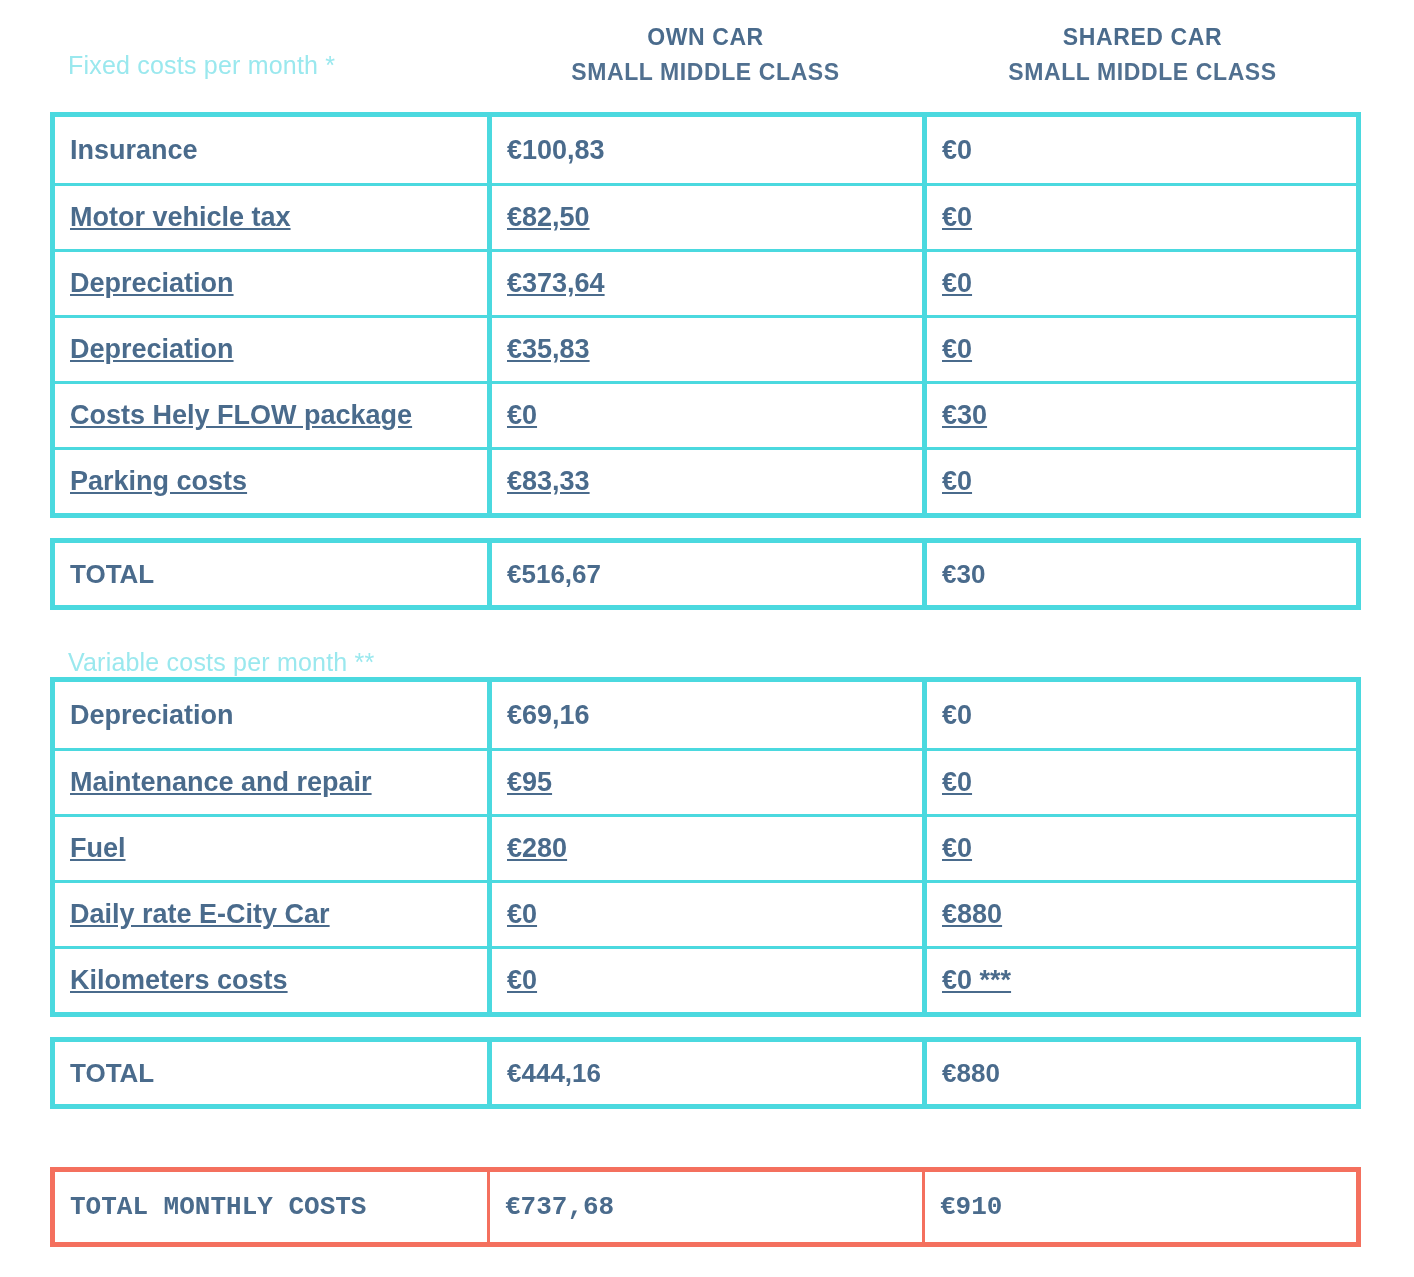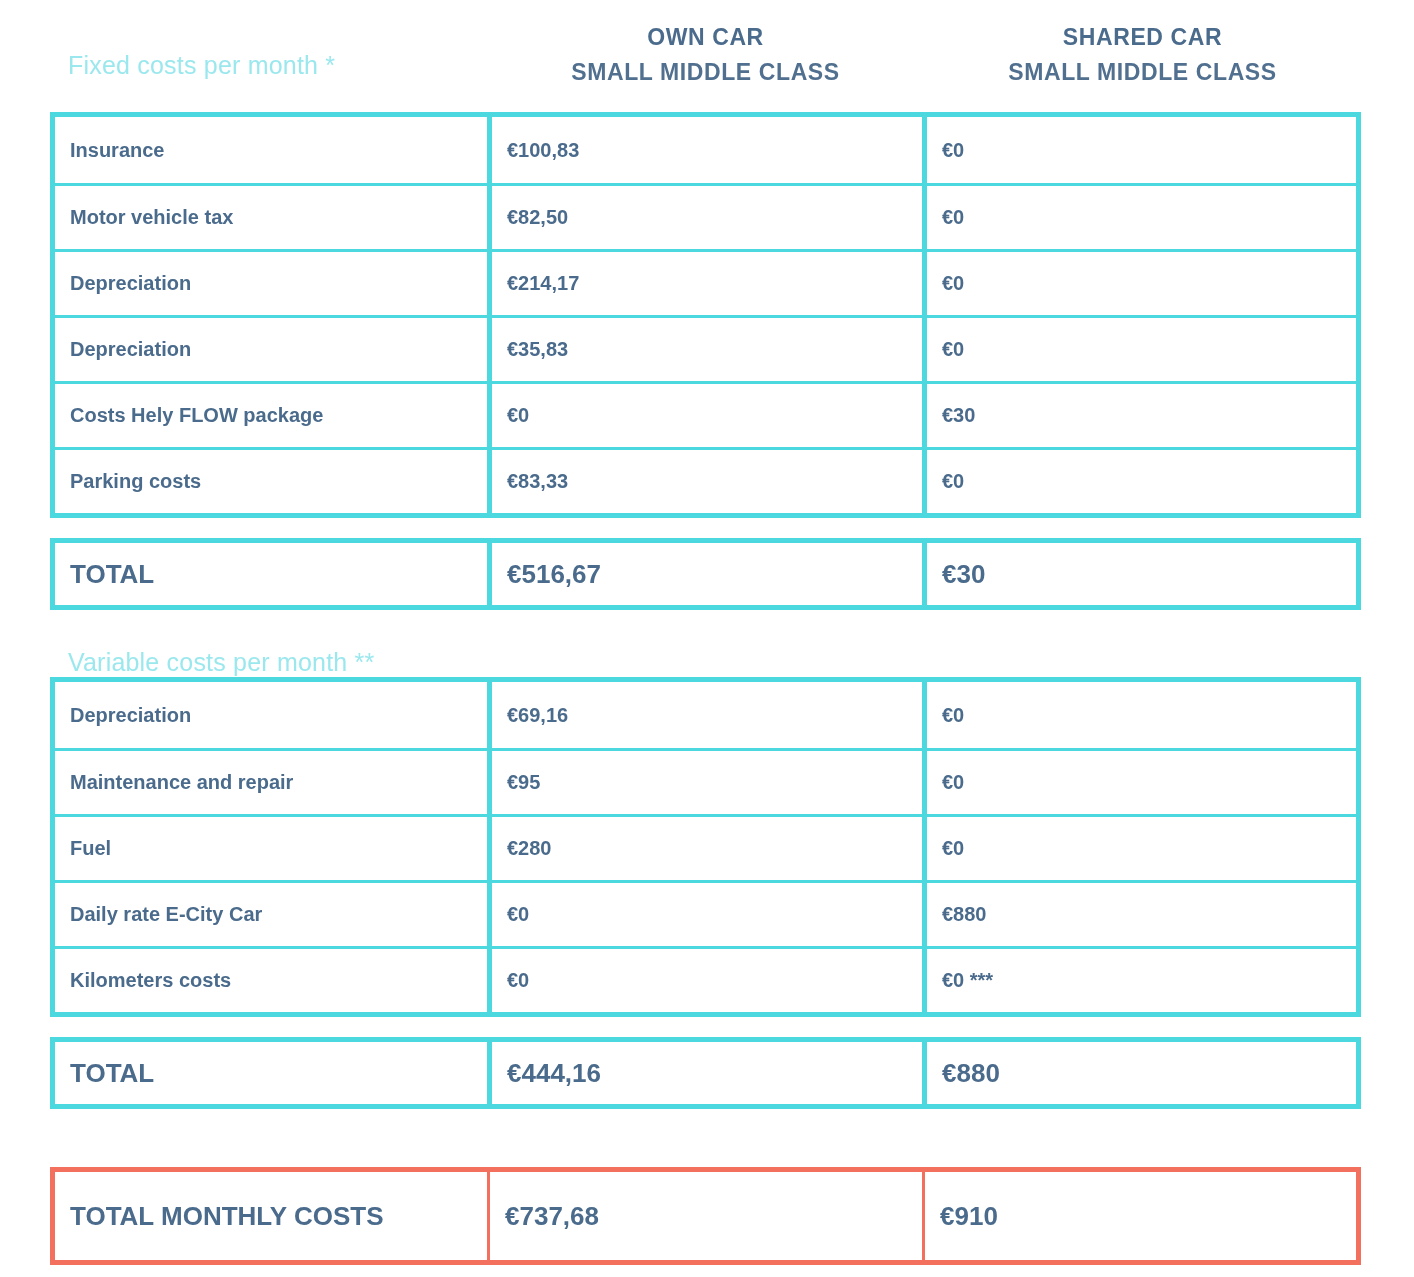"Insurance" .cell { font-size: 20px -> 27px }
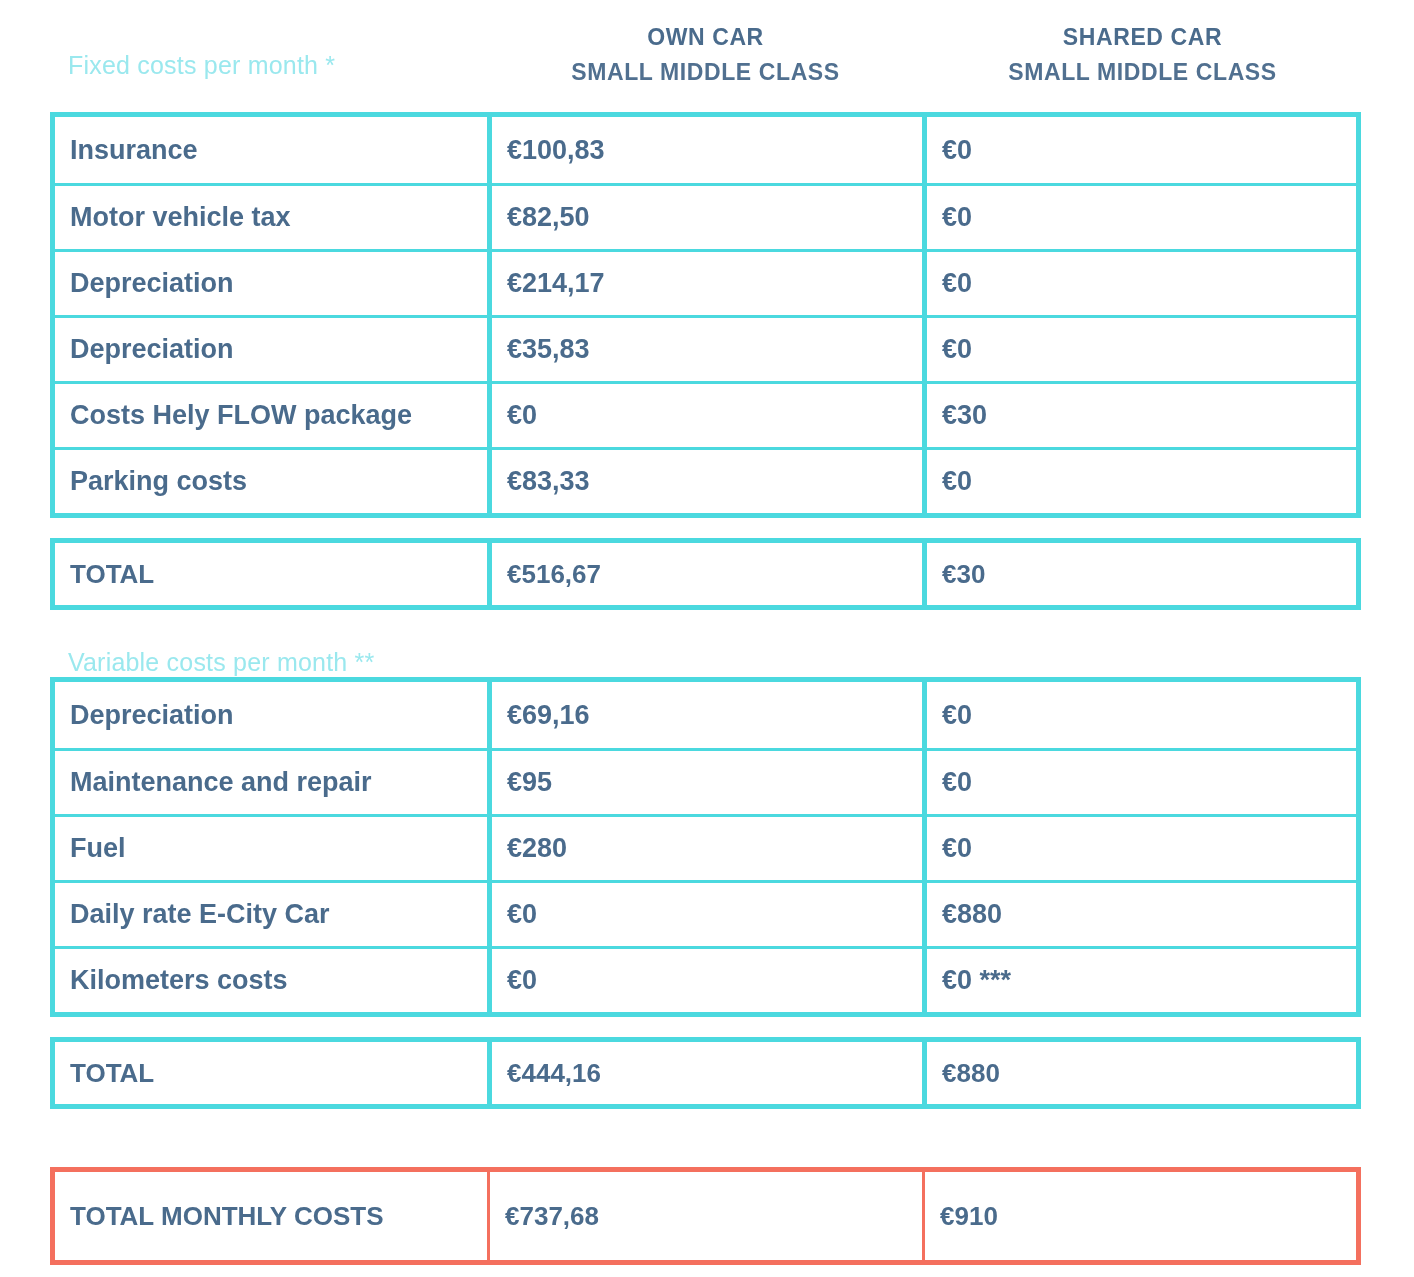"Motor vehicle tax" .t-row + .t-row { text-decoration: none -> underline }
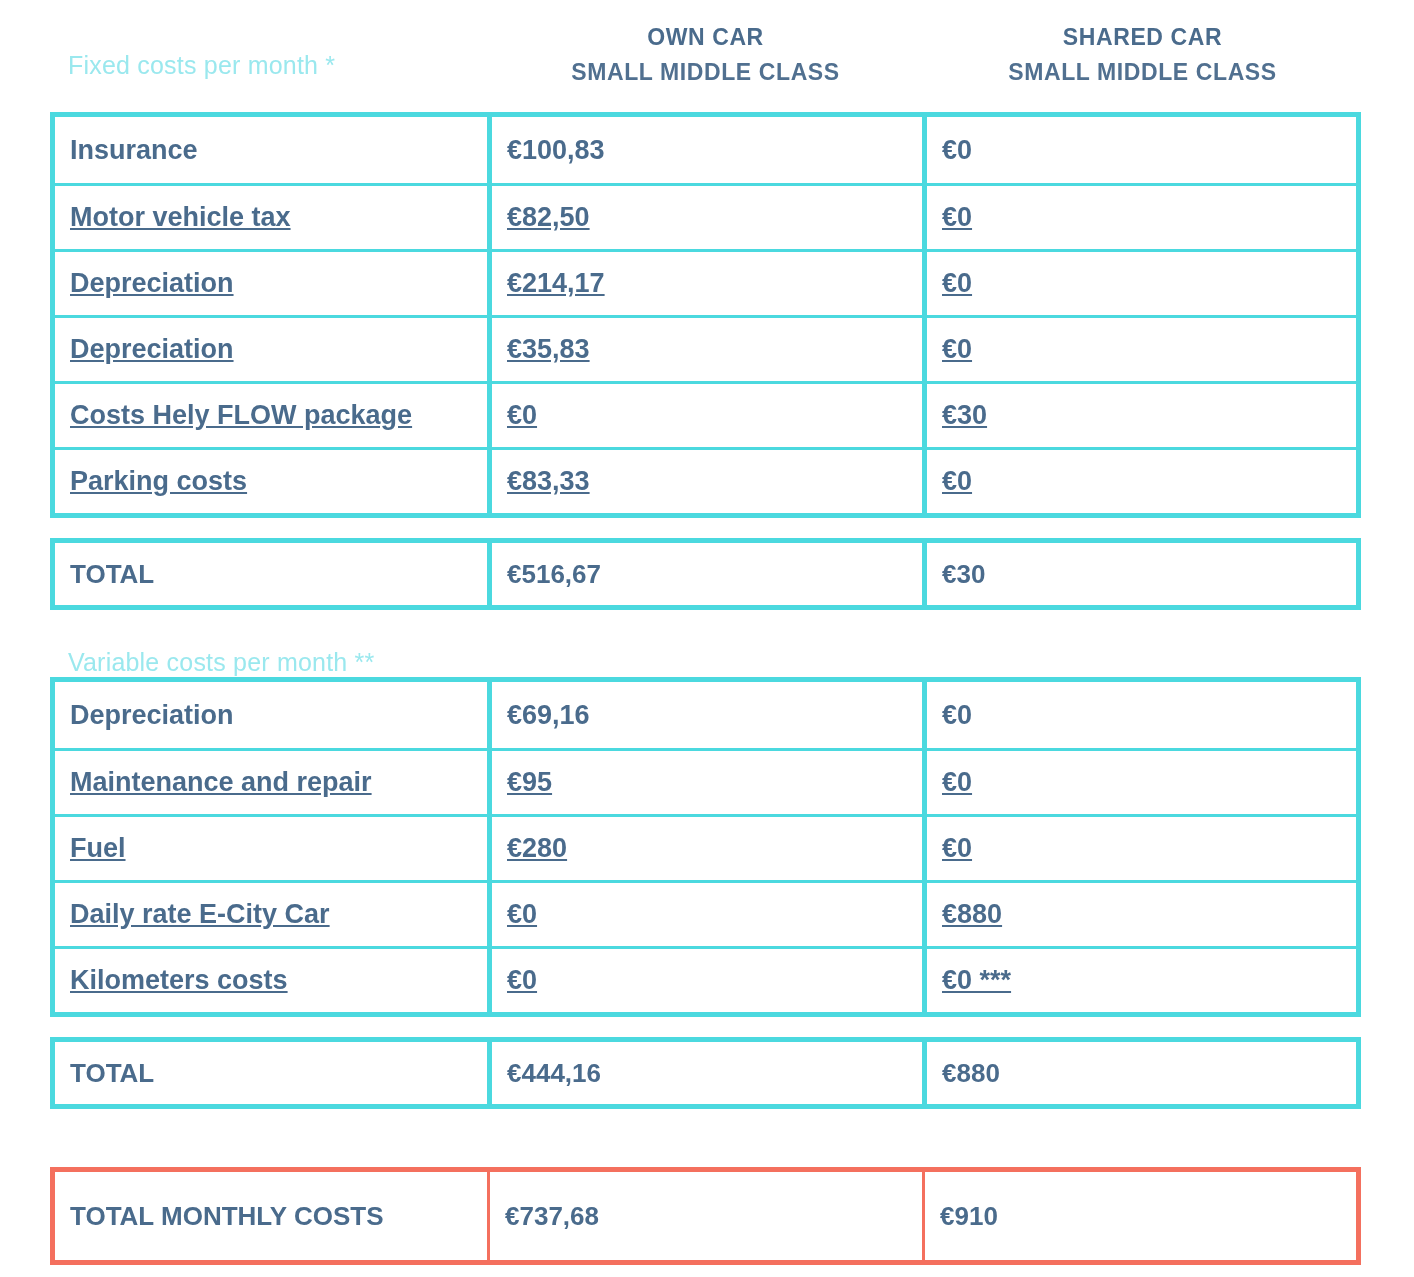"€214,17" div.cell { text: €214,17 -> €373,64 }
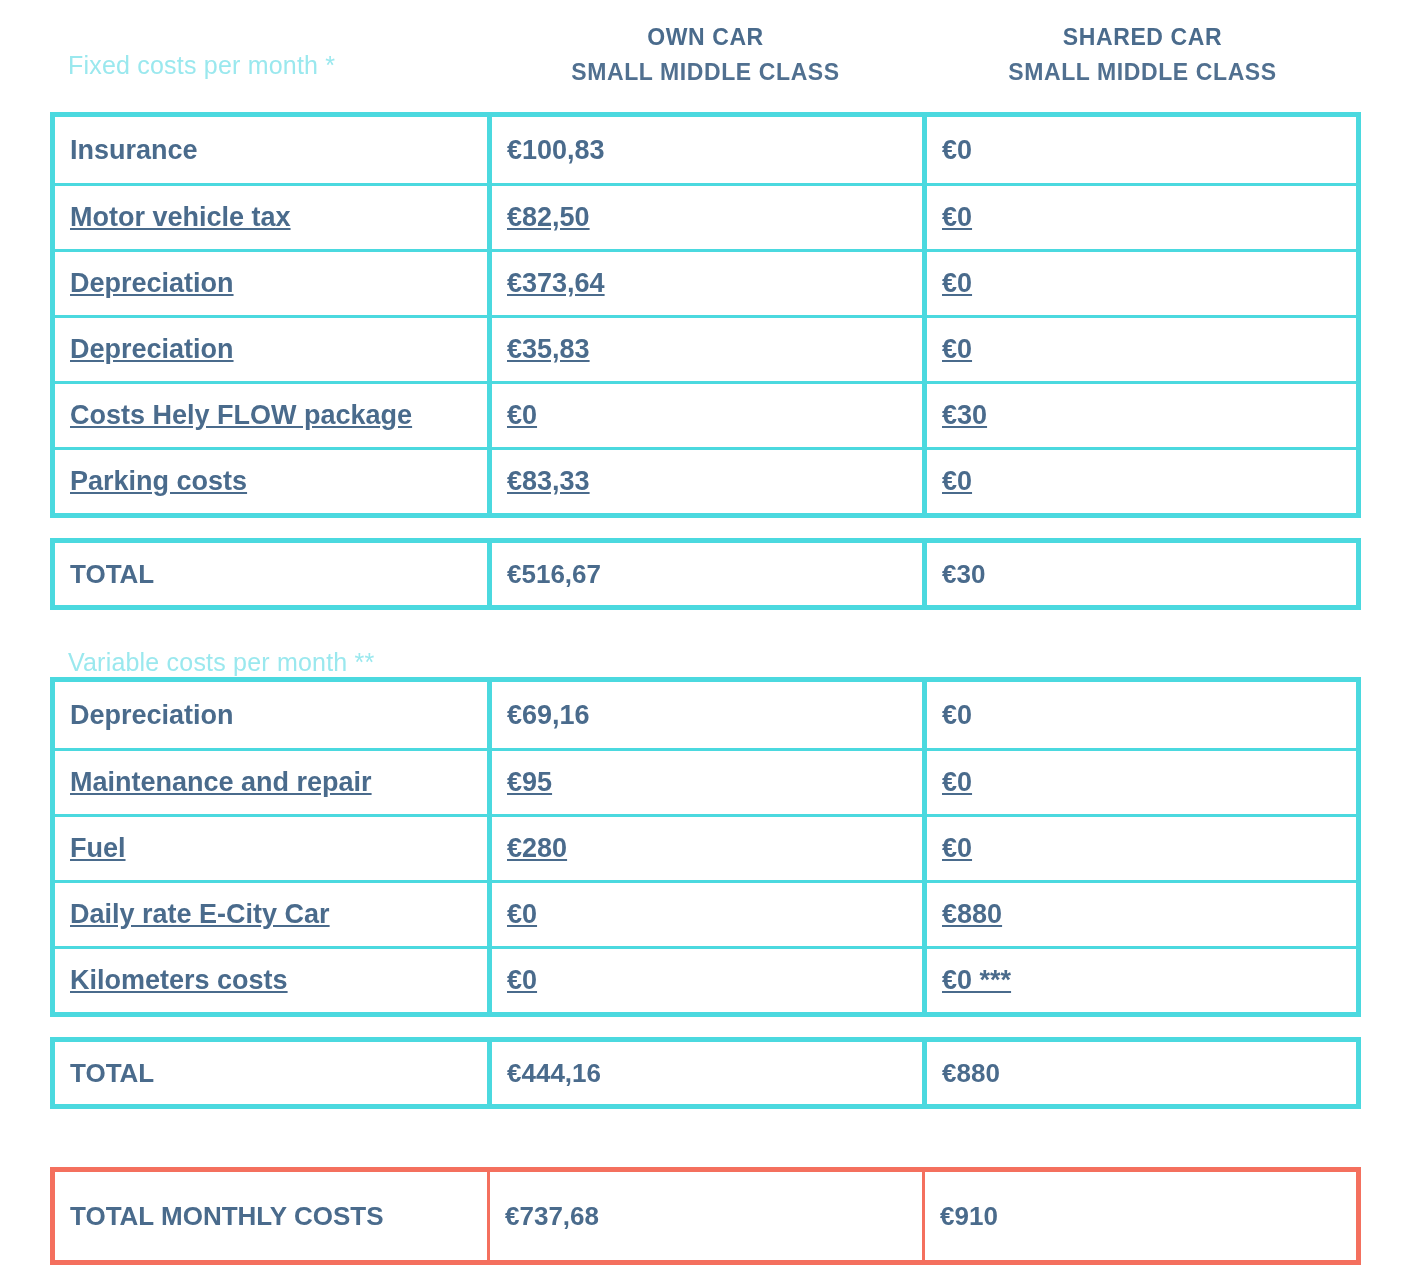"TOTAL MONTHLY COSTS" .grand-box .t-row { font-family: none -> Liberation Mono, monospace; height: 88px -> 70px }
